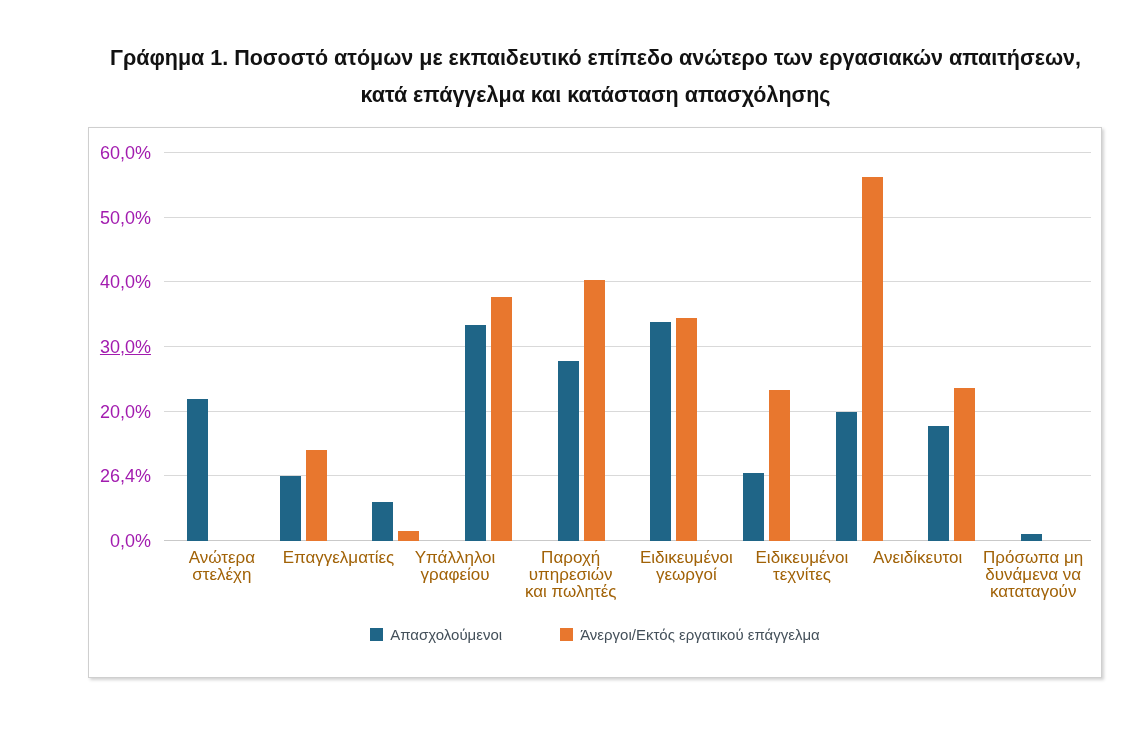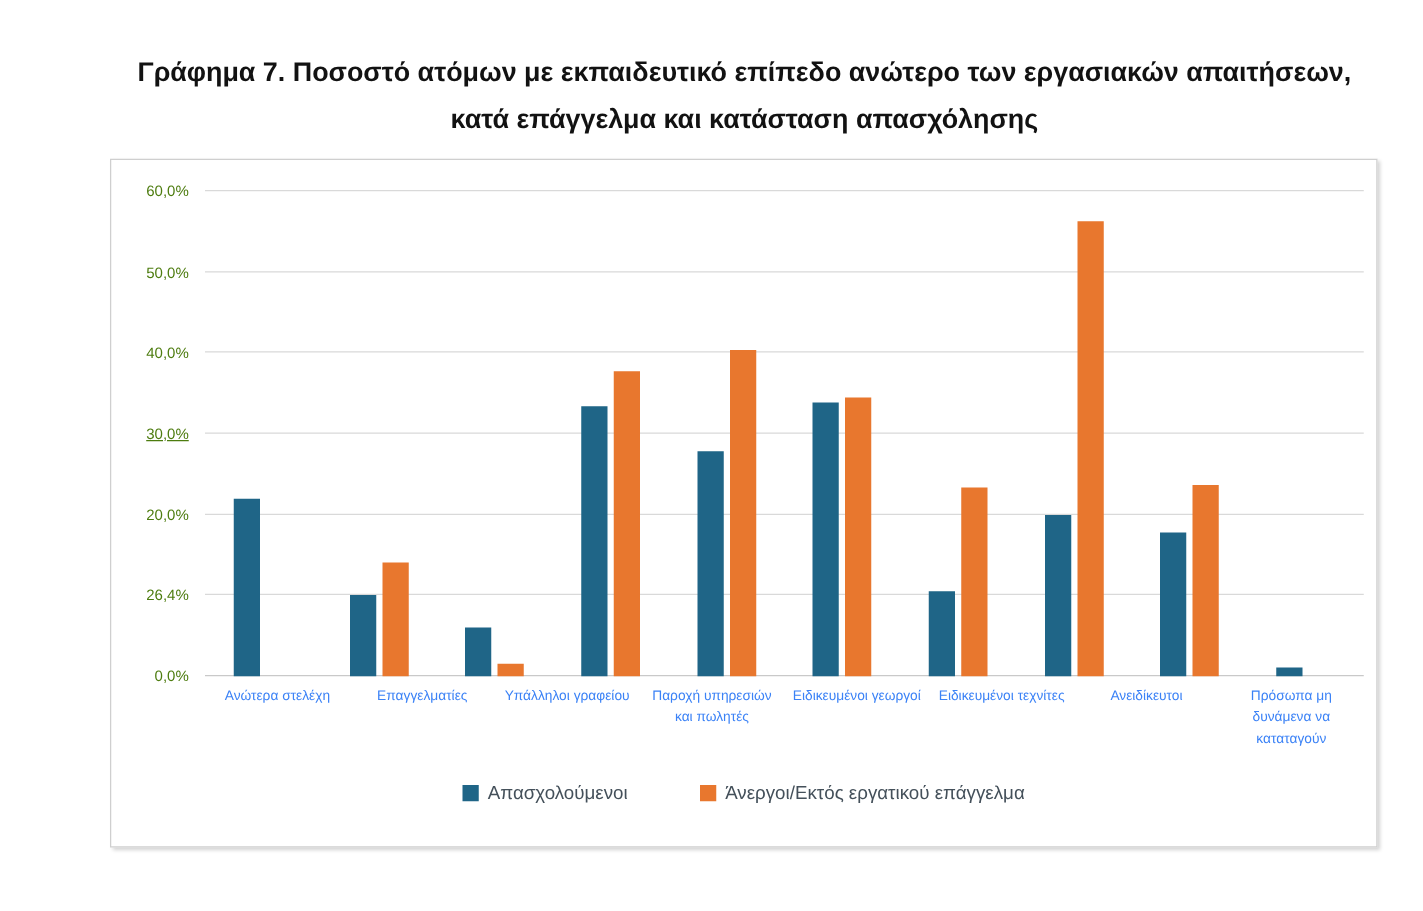"Γράφημα 7. Ποσοστό ατόμων με" div.page-title { text: 7 -> 1 }
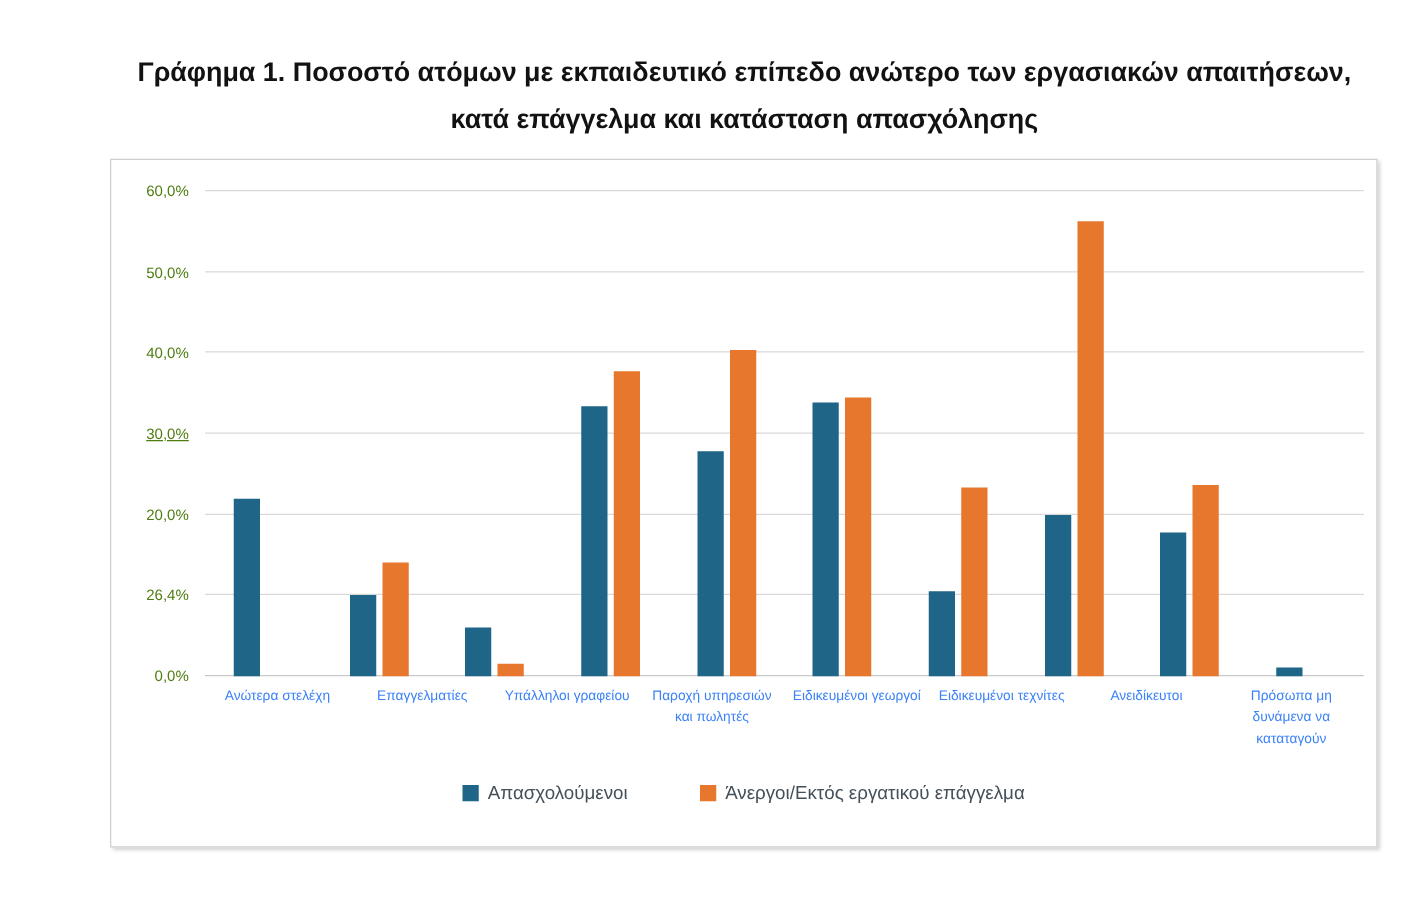"60,0%" .y-tick { color: #4d7c0f -> #a21caf; font-size: 12px -> 18px }
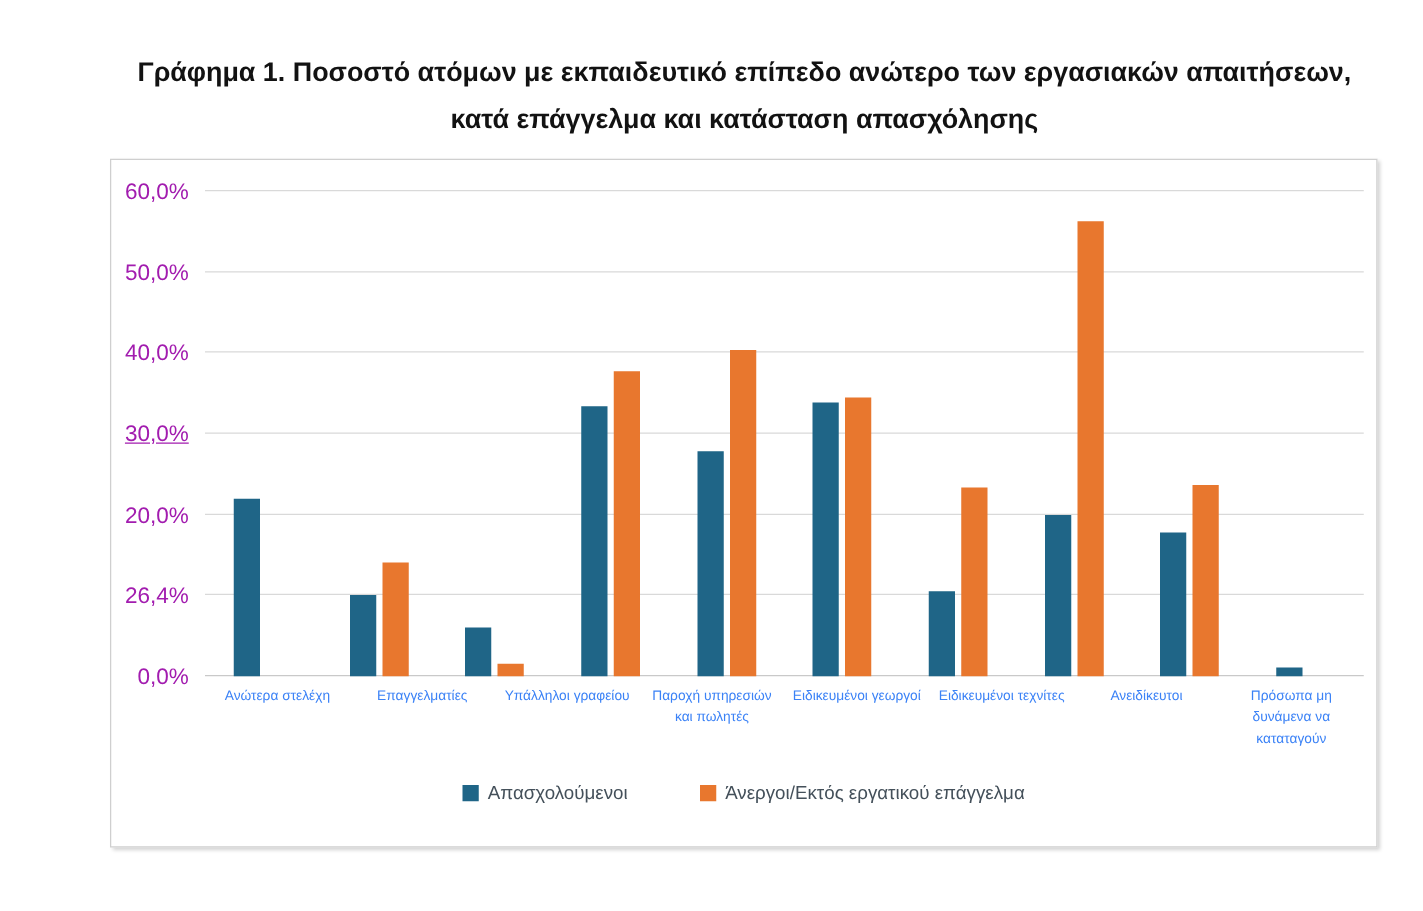"Ανώτερα στελέχη" .x-label { color: #3b82f6 -> #a16207; font-size: 11px -> 17px }
